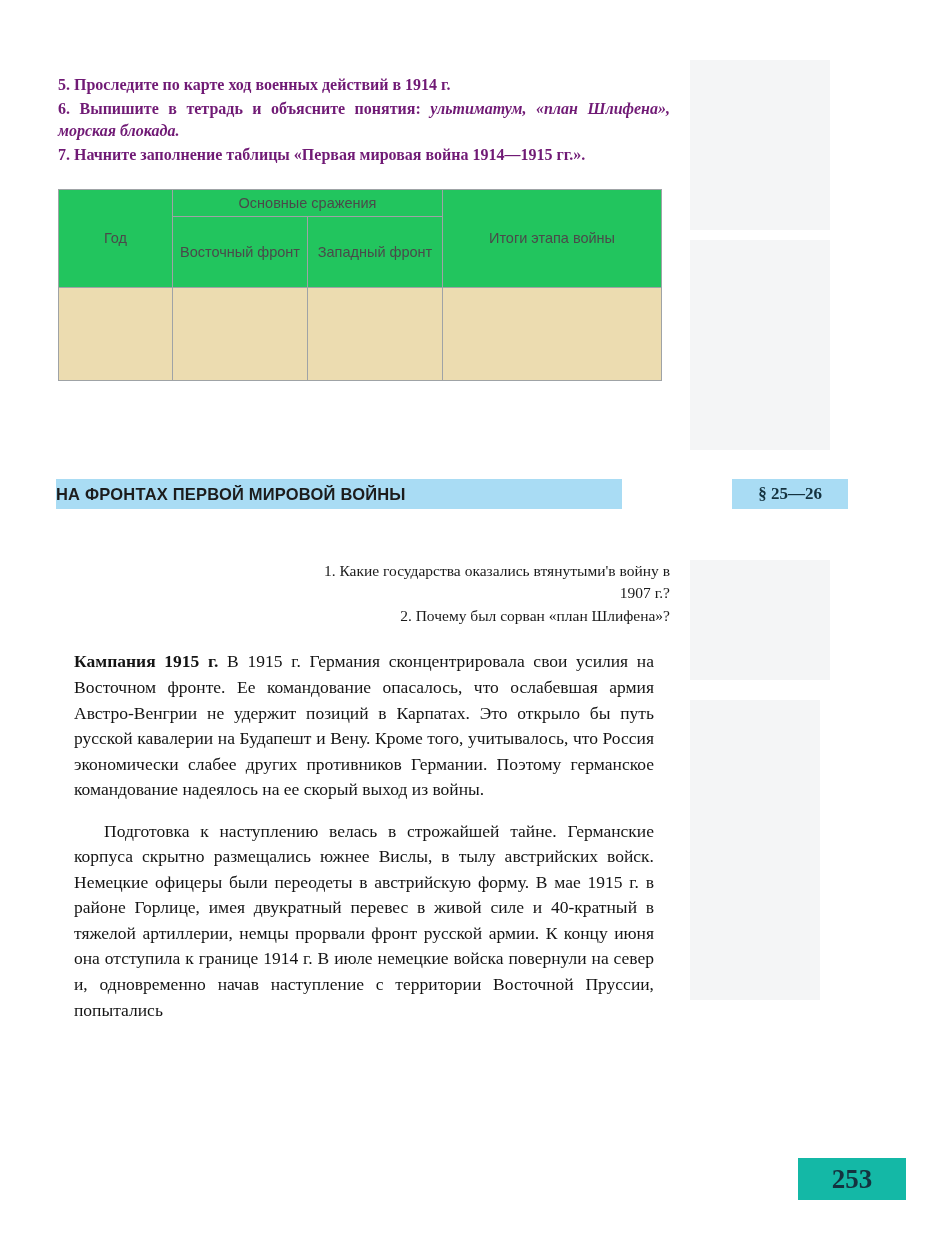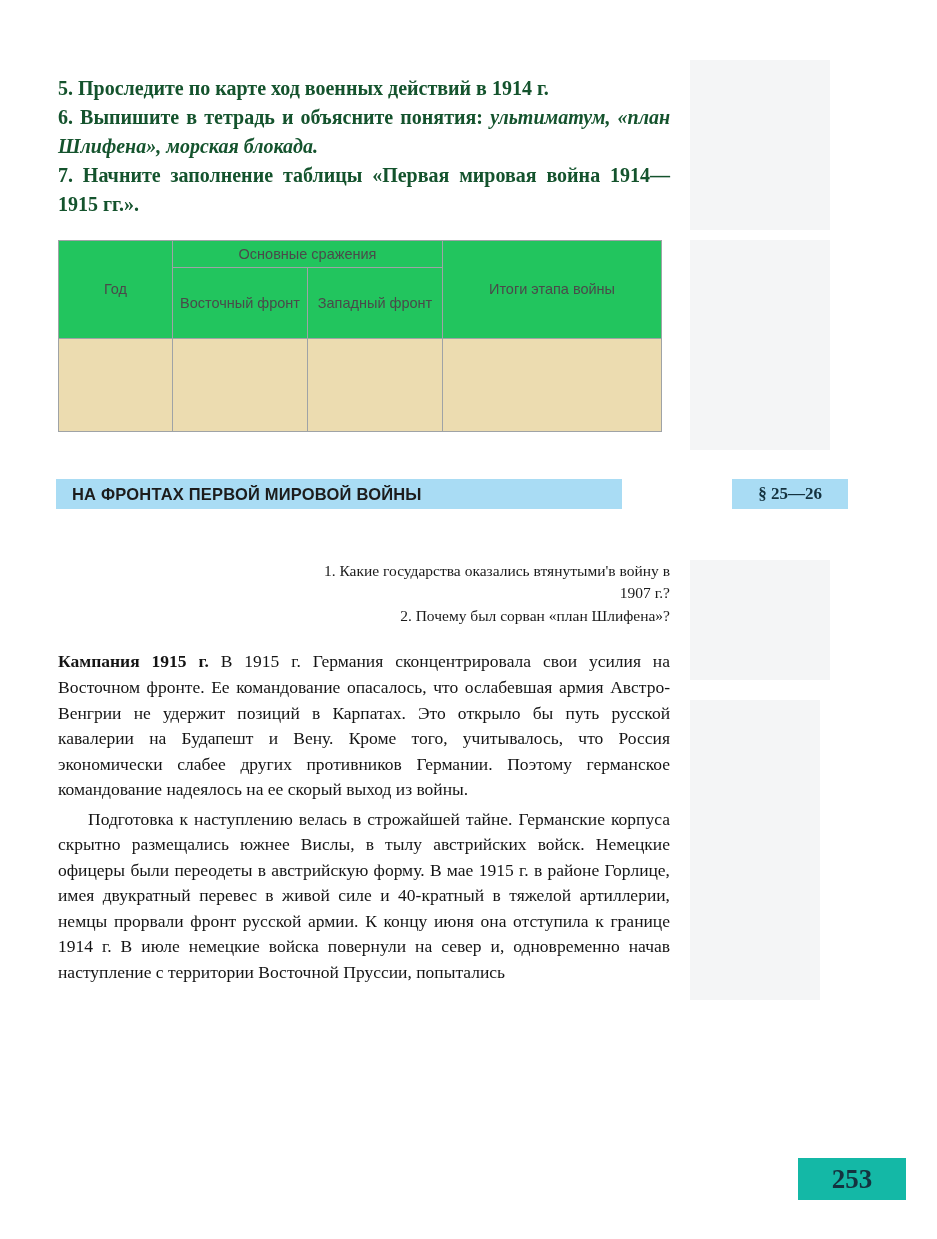"5. Проследите по карте ход" .q-list { color: #14532d -> #701a75; font-size: 20px -> 16px }
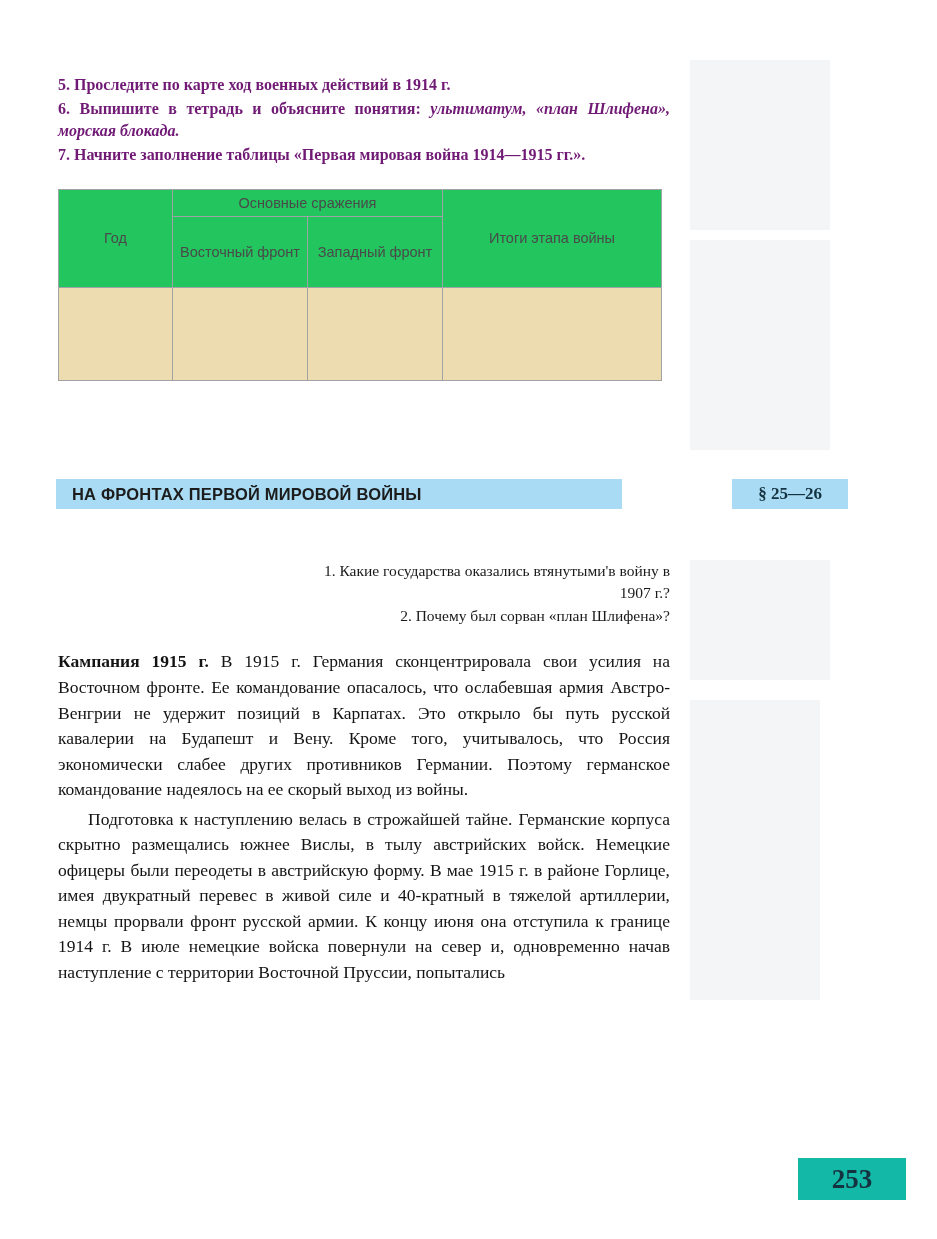"НА ФРОНТАХ ПЕРВОЙ МИРОВОЙ ВОЙНЫ" .sec-bar { padding-left: 16px -> 0 }
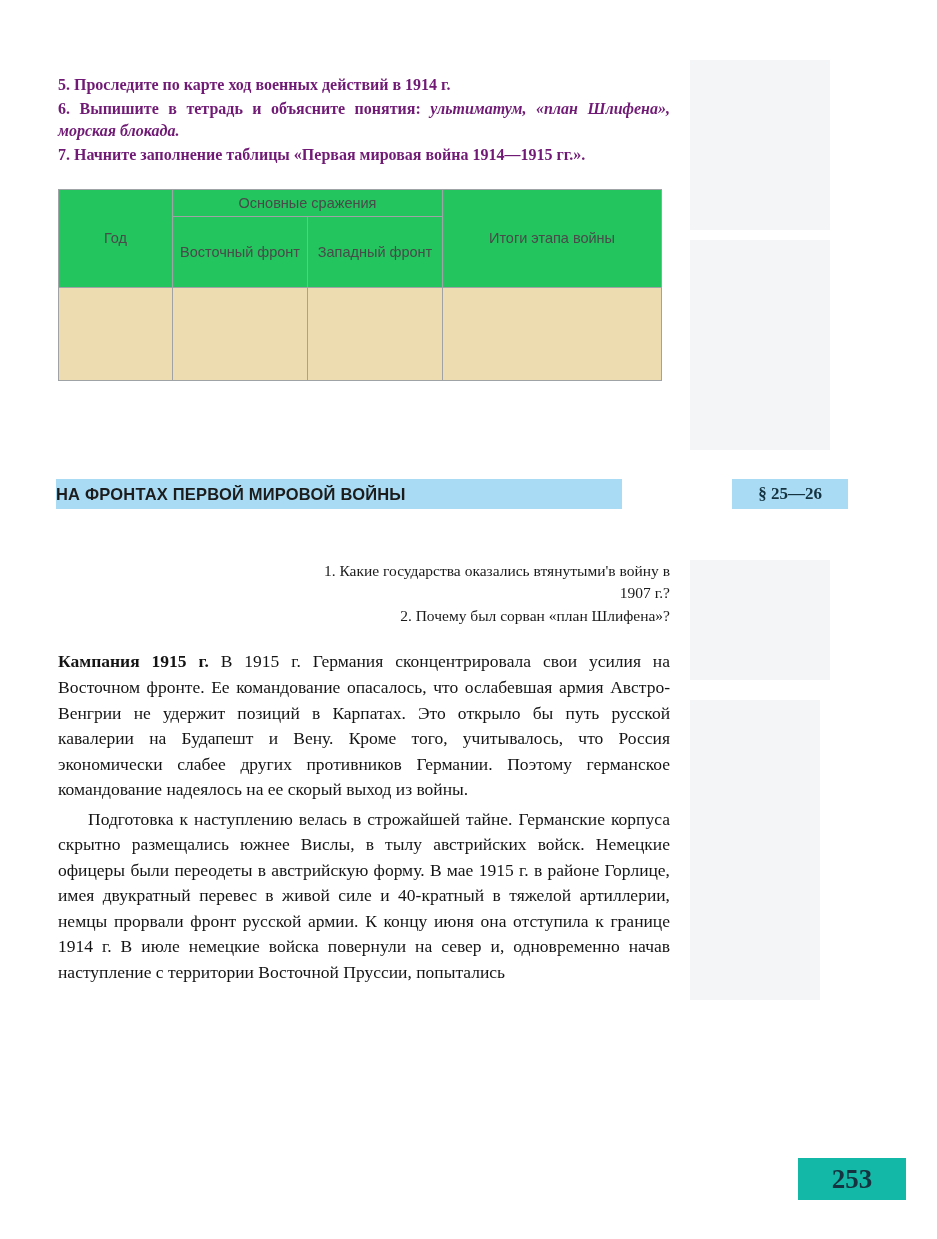"Кампания 1915 г. В 1915" .para { margin: 0 -> 16px }
